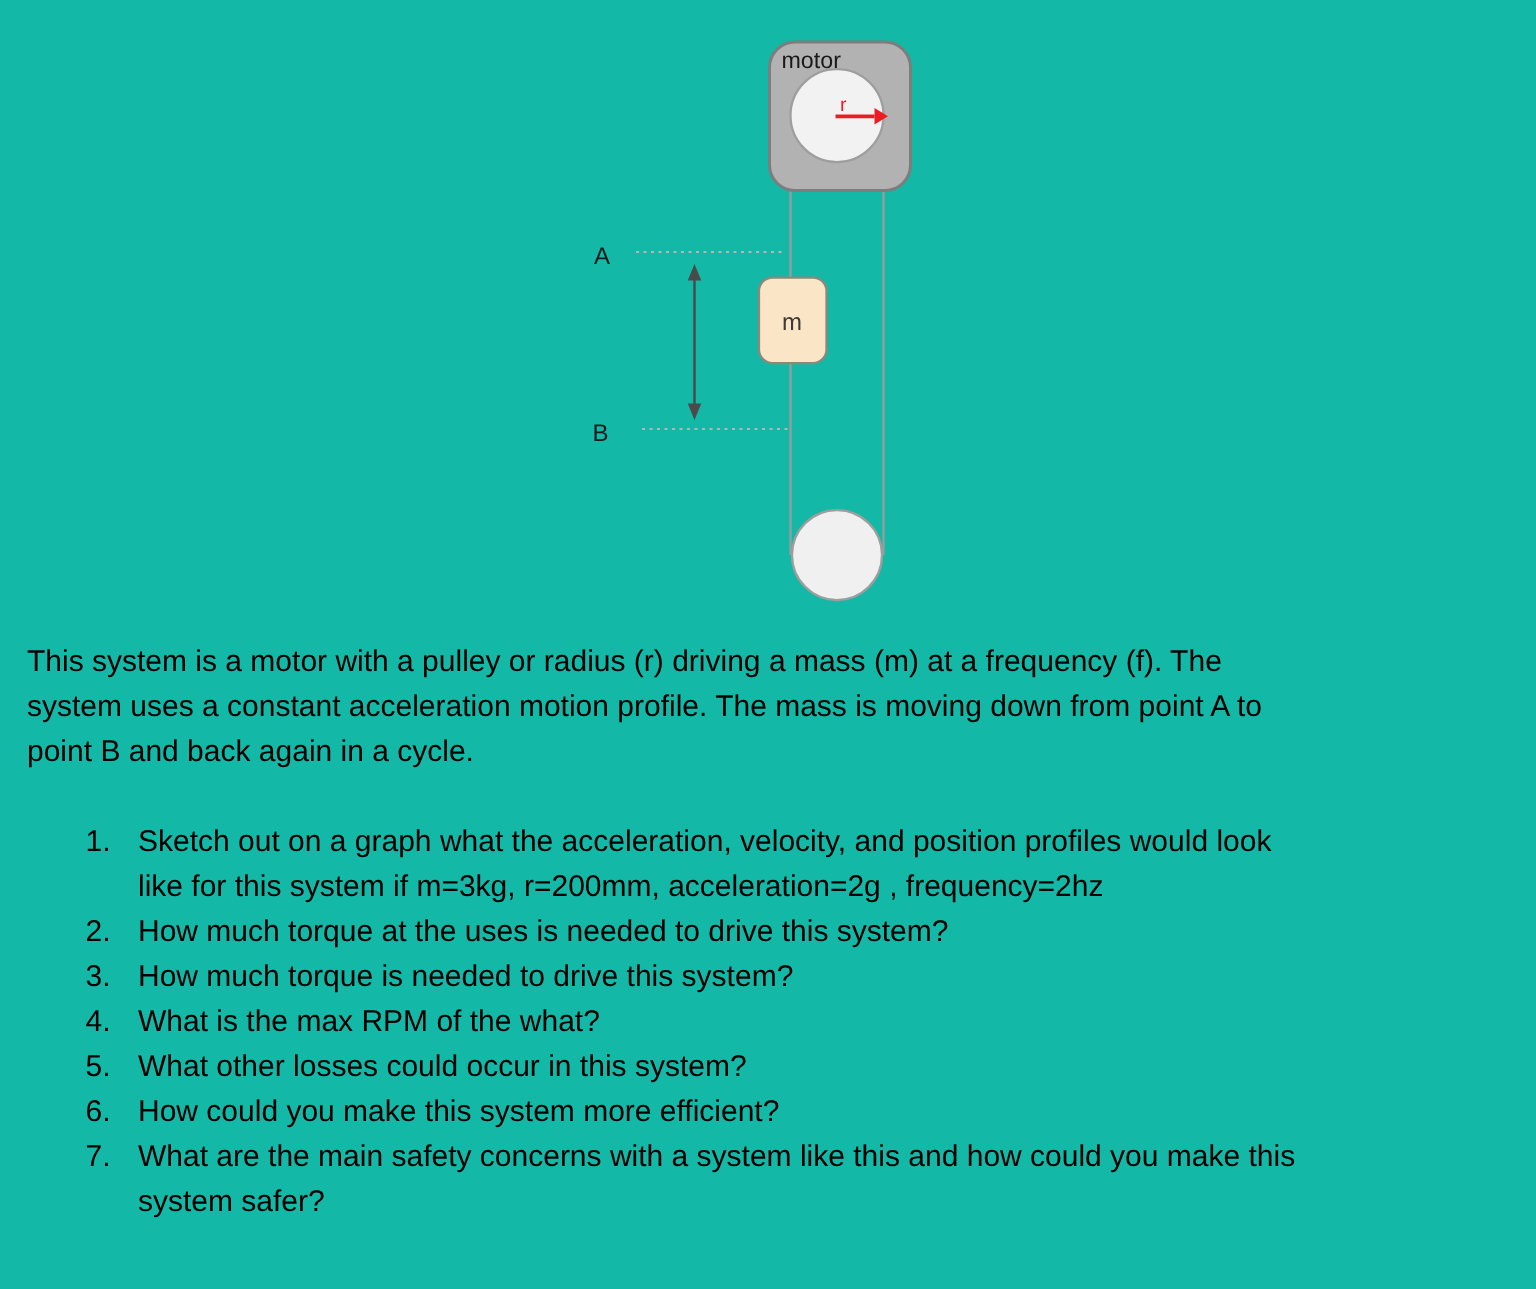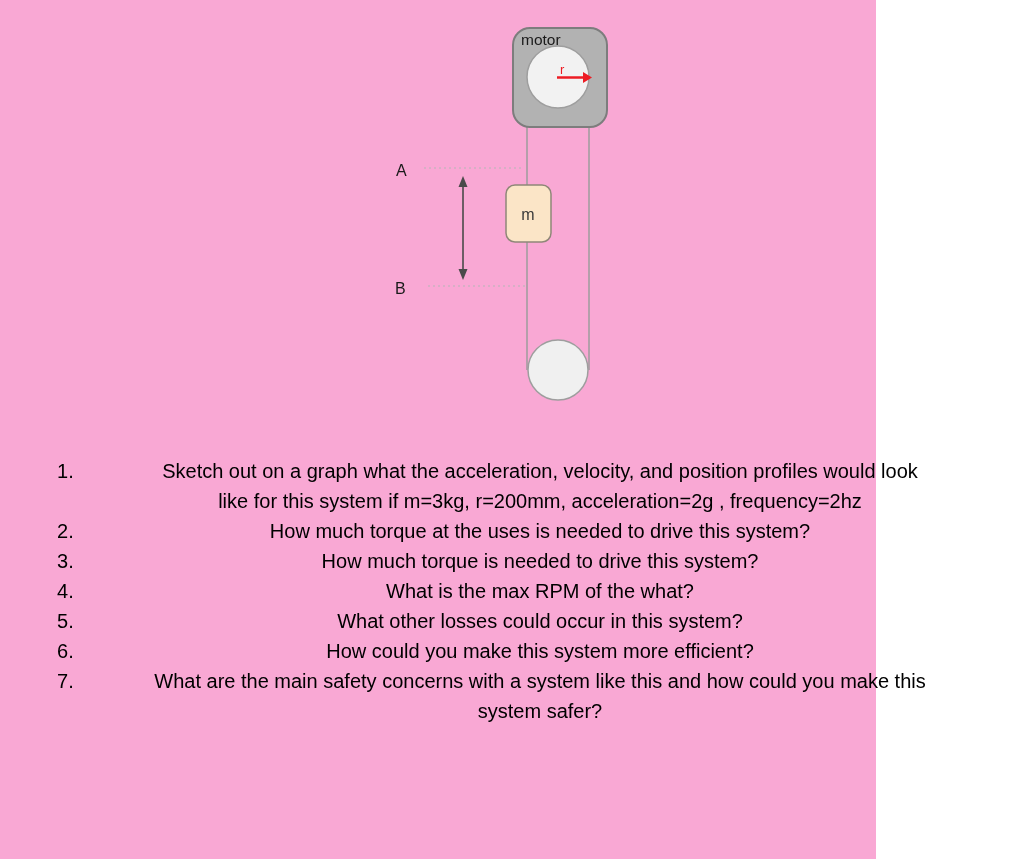"motor" .page { background: #f9a8d4 -> #14b8a6; width: 876px -> 1024px }
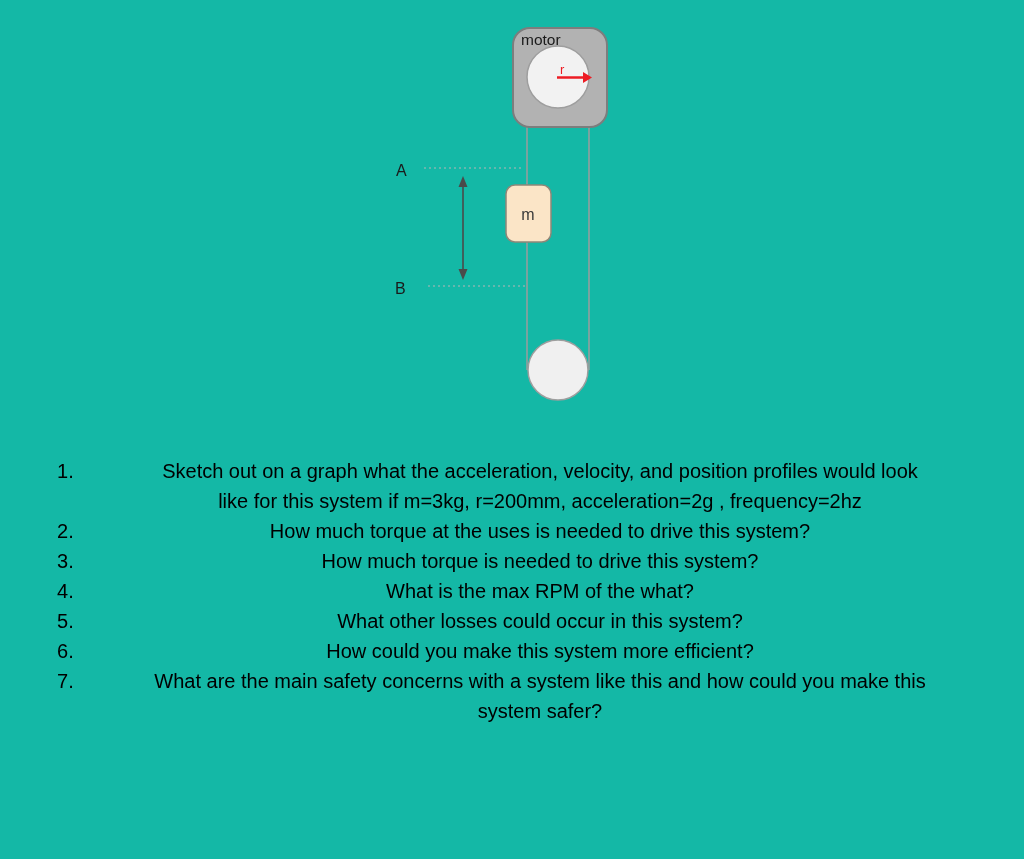"This system is a motor" p.description { html: none -> <p>This system is a motor with a pulley or radius (r) driving a mass (m) at a frequency (f). The system uses a constant acceleration motion profile. The mass is moving down from point A to point B and back again in a cycle.</p> }
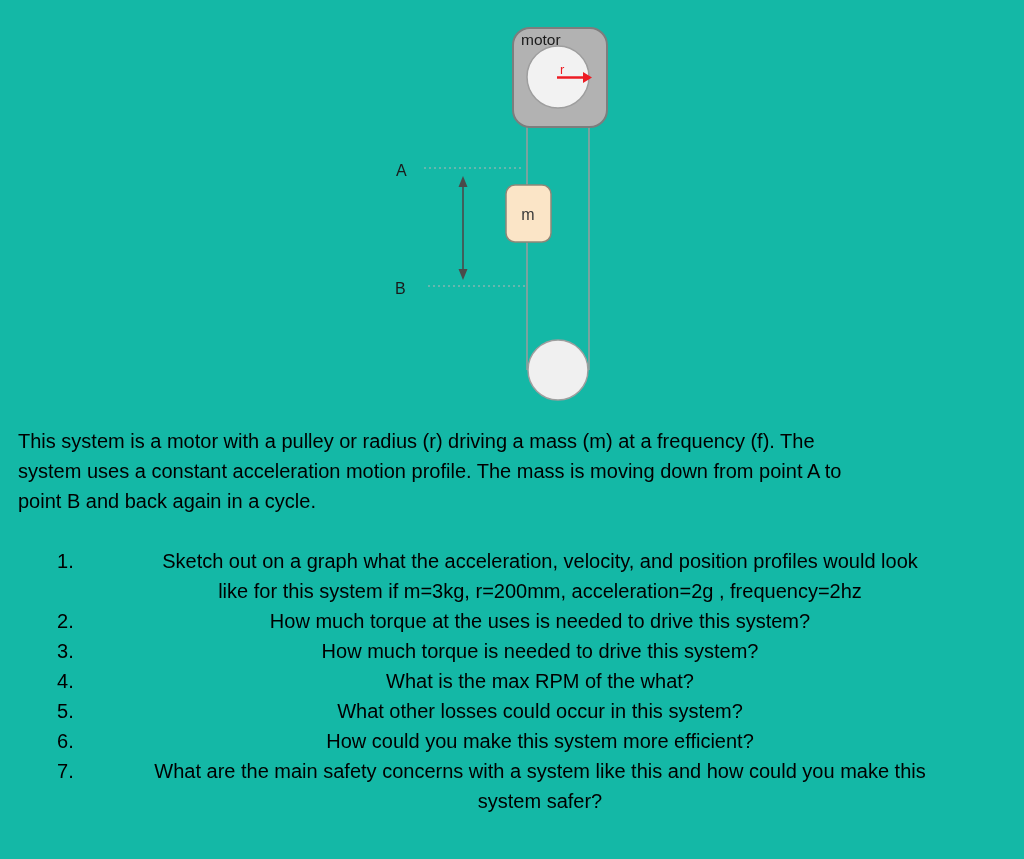"Sketch out on a graph" ol.questions { text-align: center -> none }
